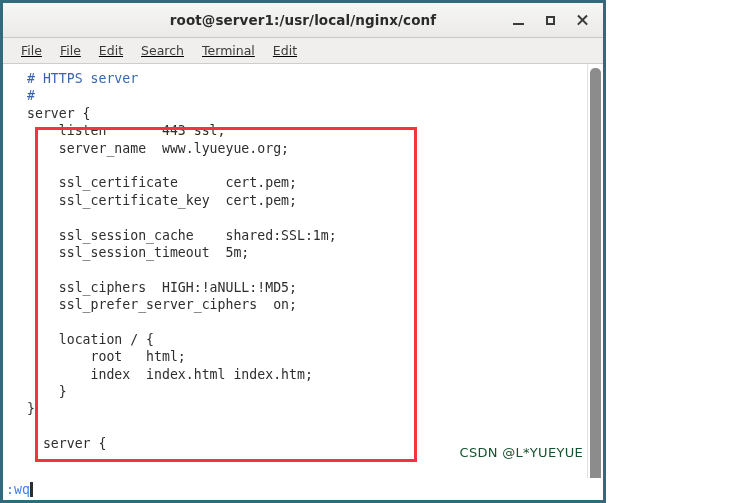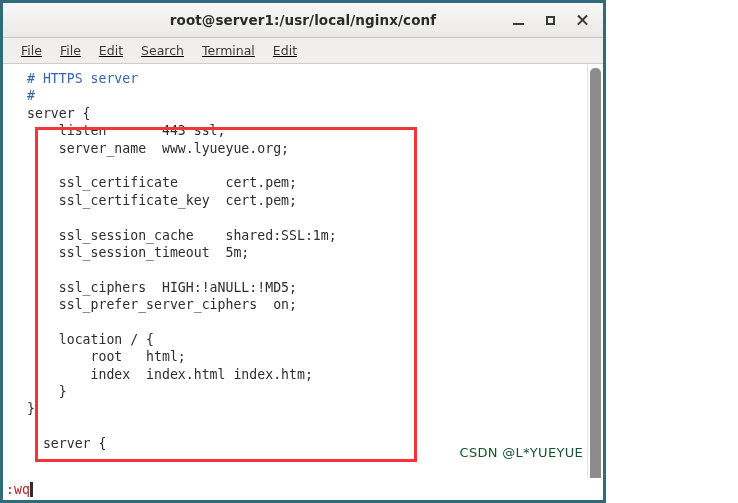":wq" #statusline { color: #b91c1c -> #3b82f6 }
